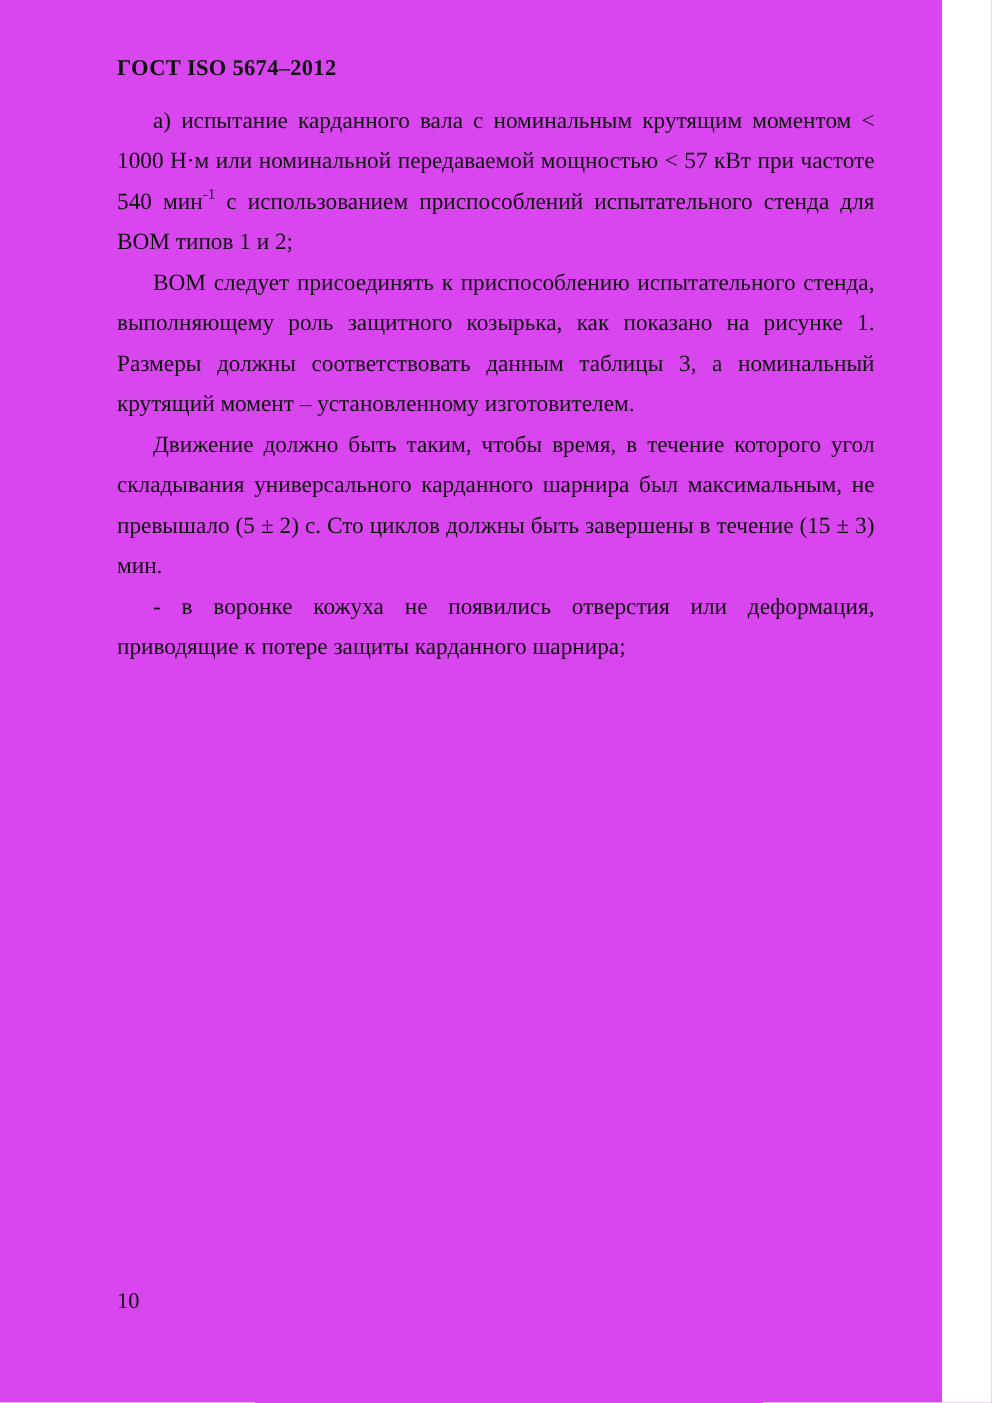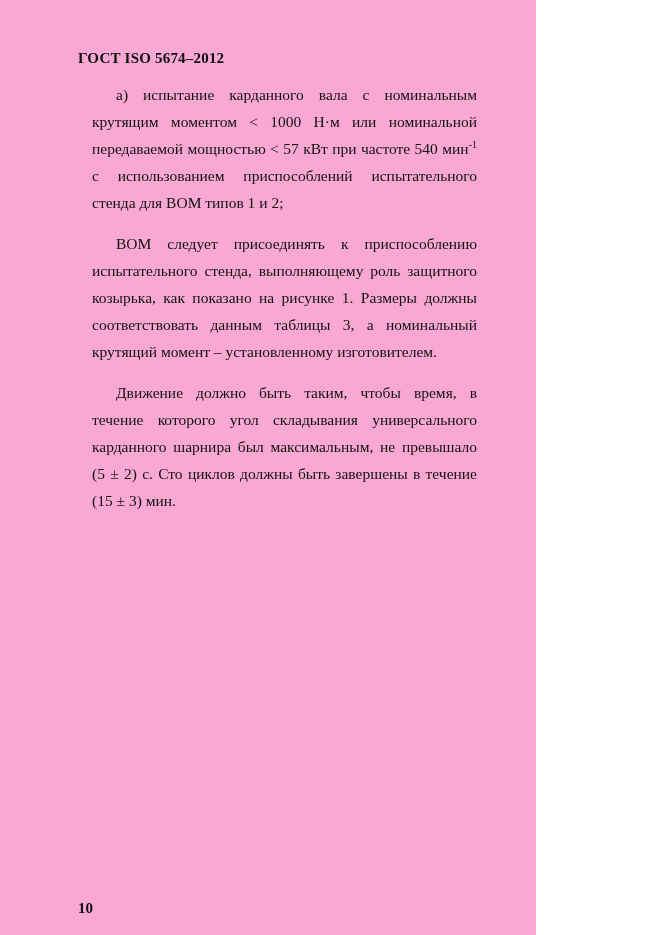"ГОСТ ISO 5674–2012" .page { background: #f9a8d4 -> #d946ef; padding: 50px 45px 0 78px -> 38px 45px 0 78px; width: 536px -> 628px }
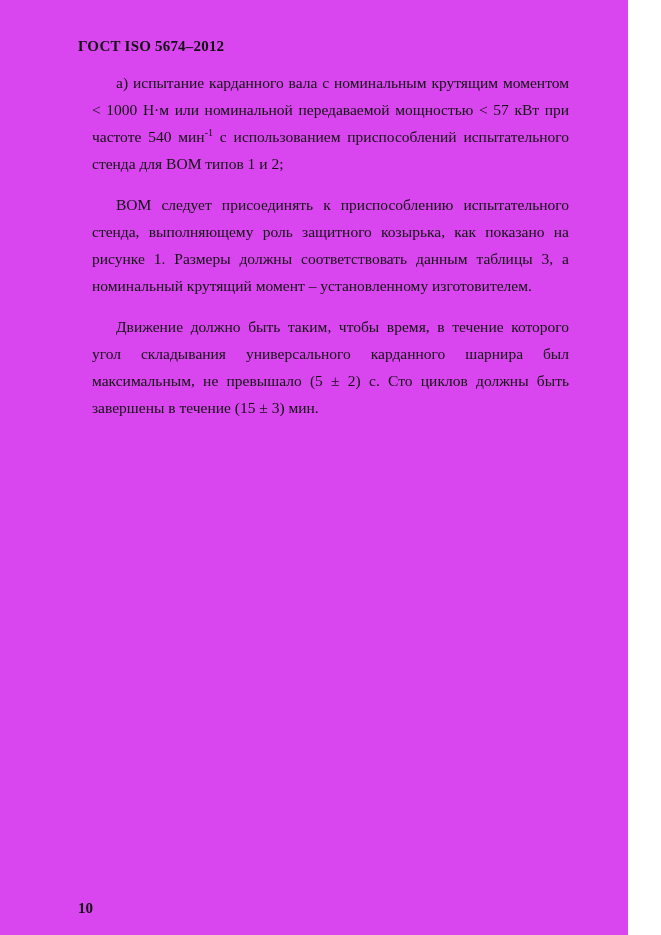"а) испытание карданного вала с" .para { margin: 14px -> 0 }
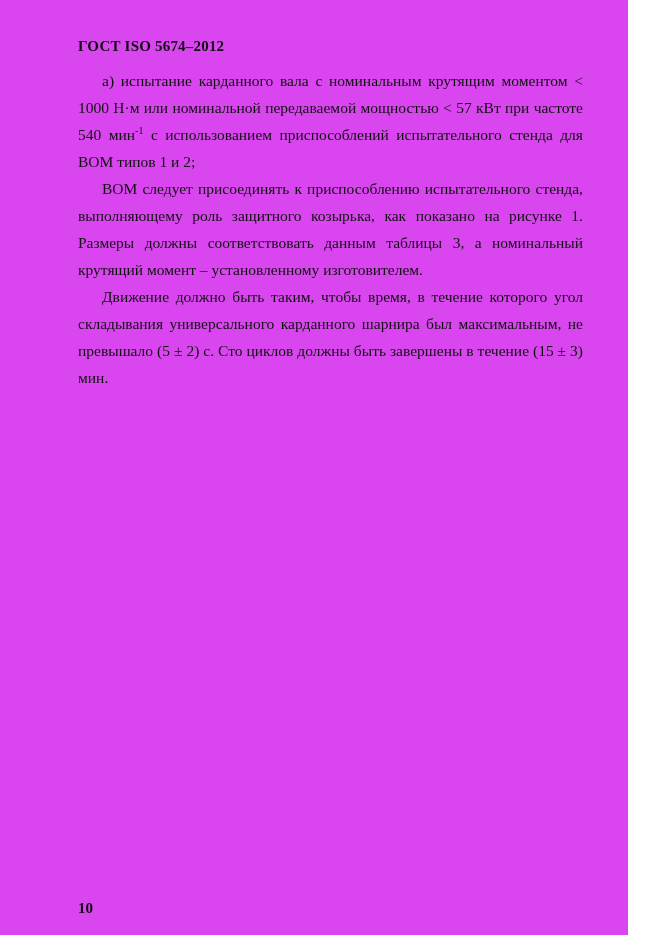"- в воронке кожуха не" p.para { html: none -> <p>- в воронке кожуха не появились отверстия или деформация, приводящие к потере защиты карданного шарнира;</p> }
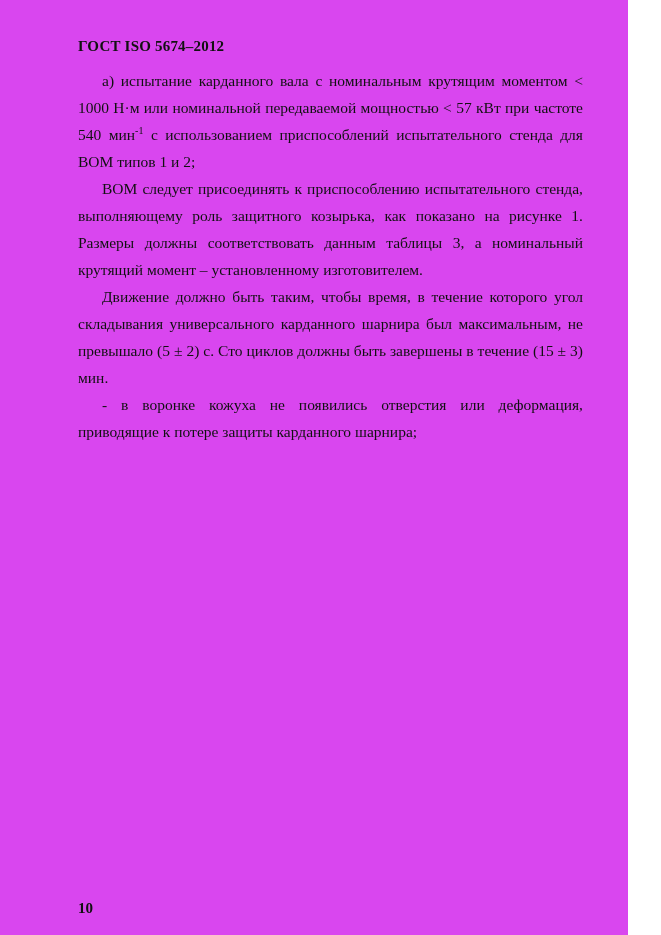"10" .page-number { font-weight: bold -> none; top: 900px -> 860px }
